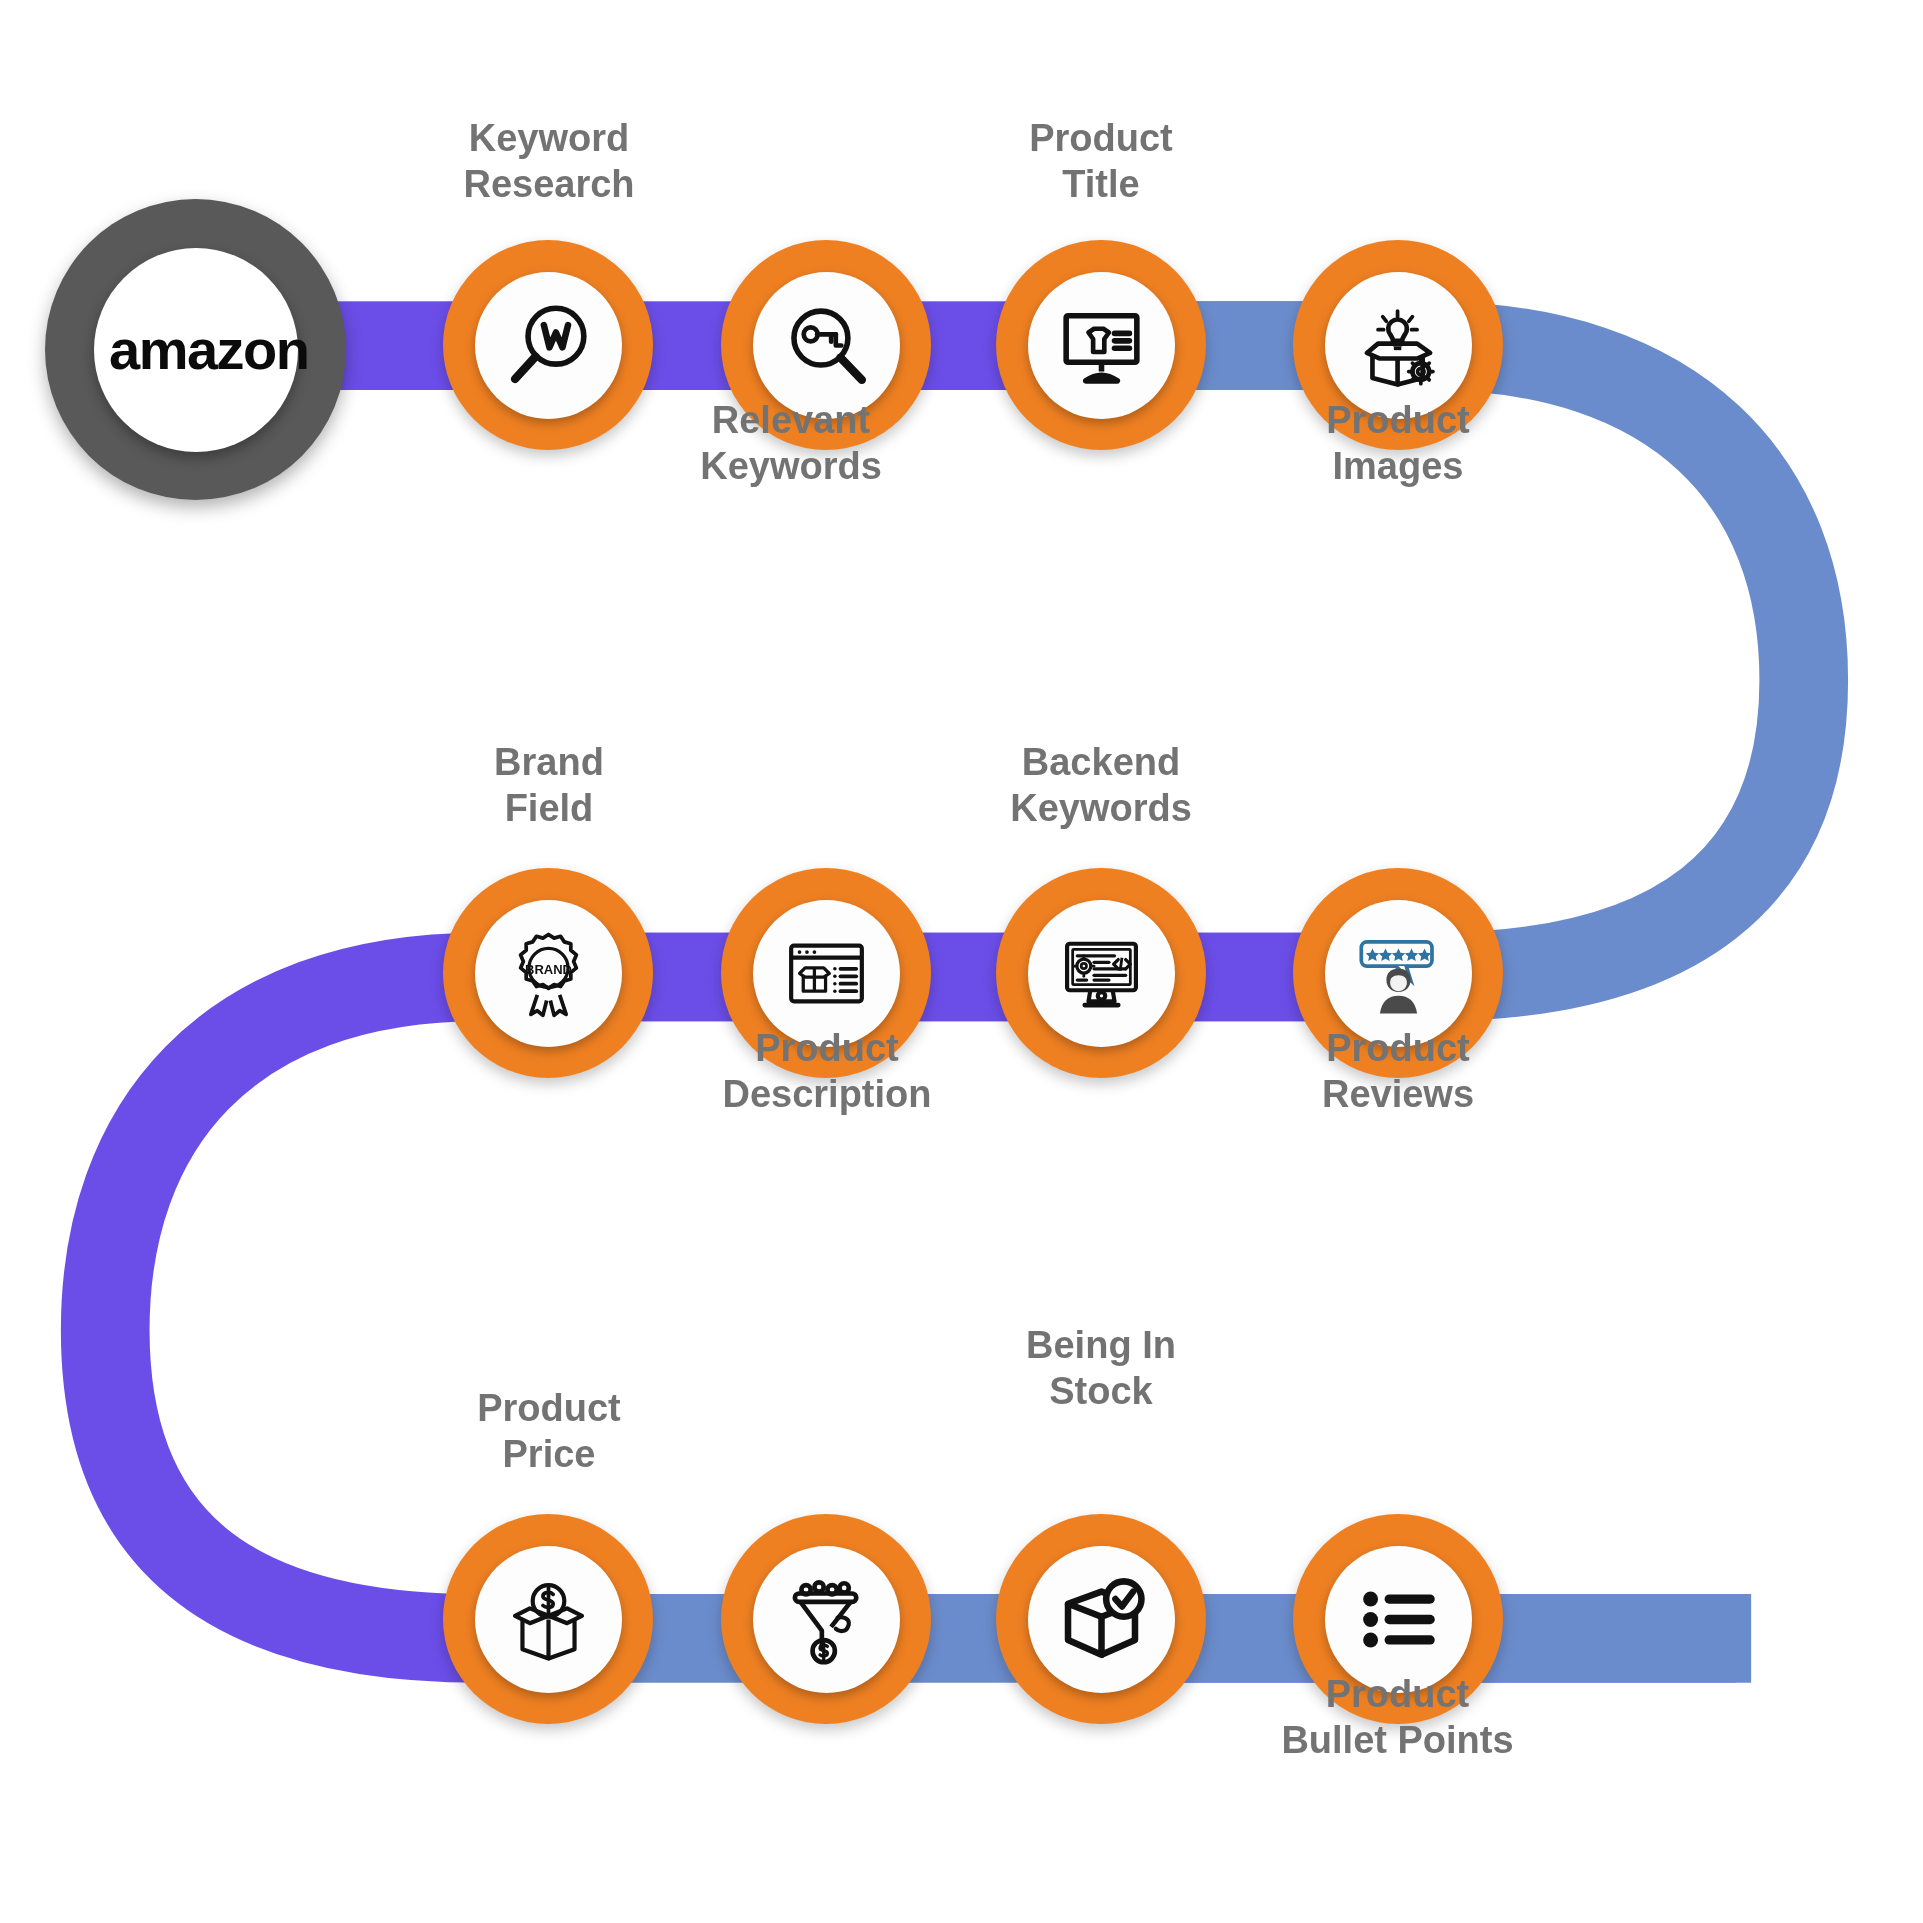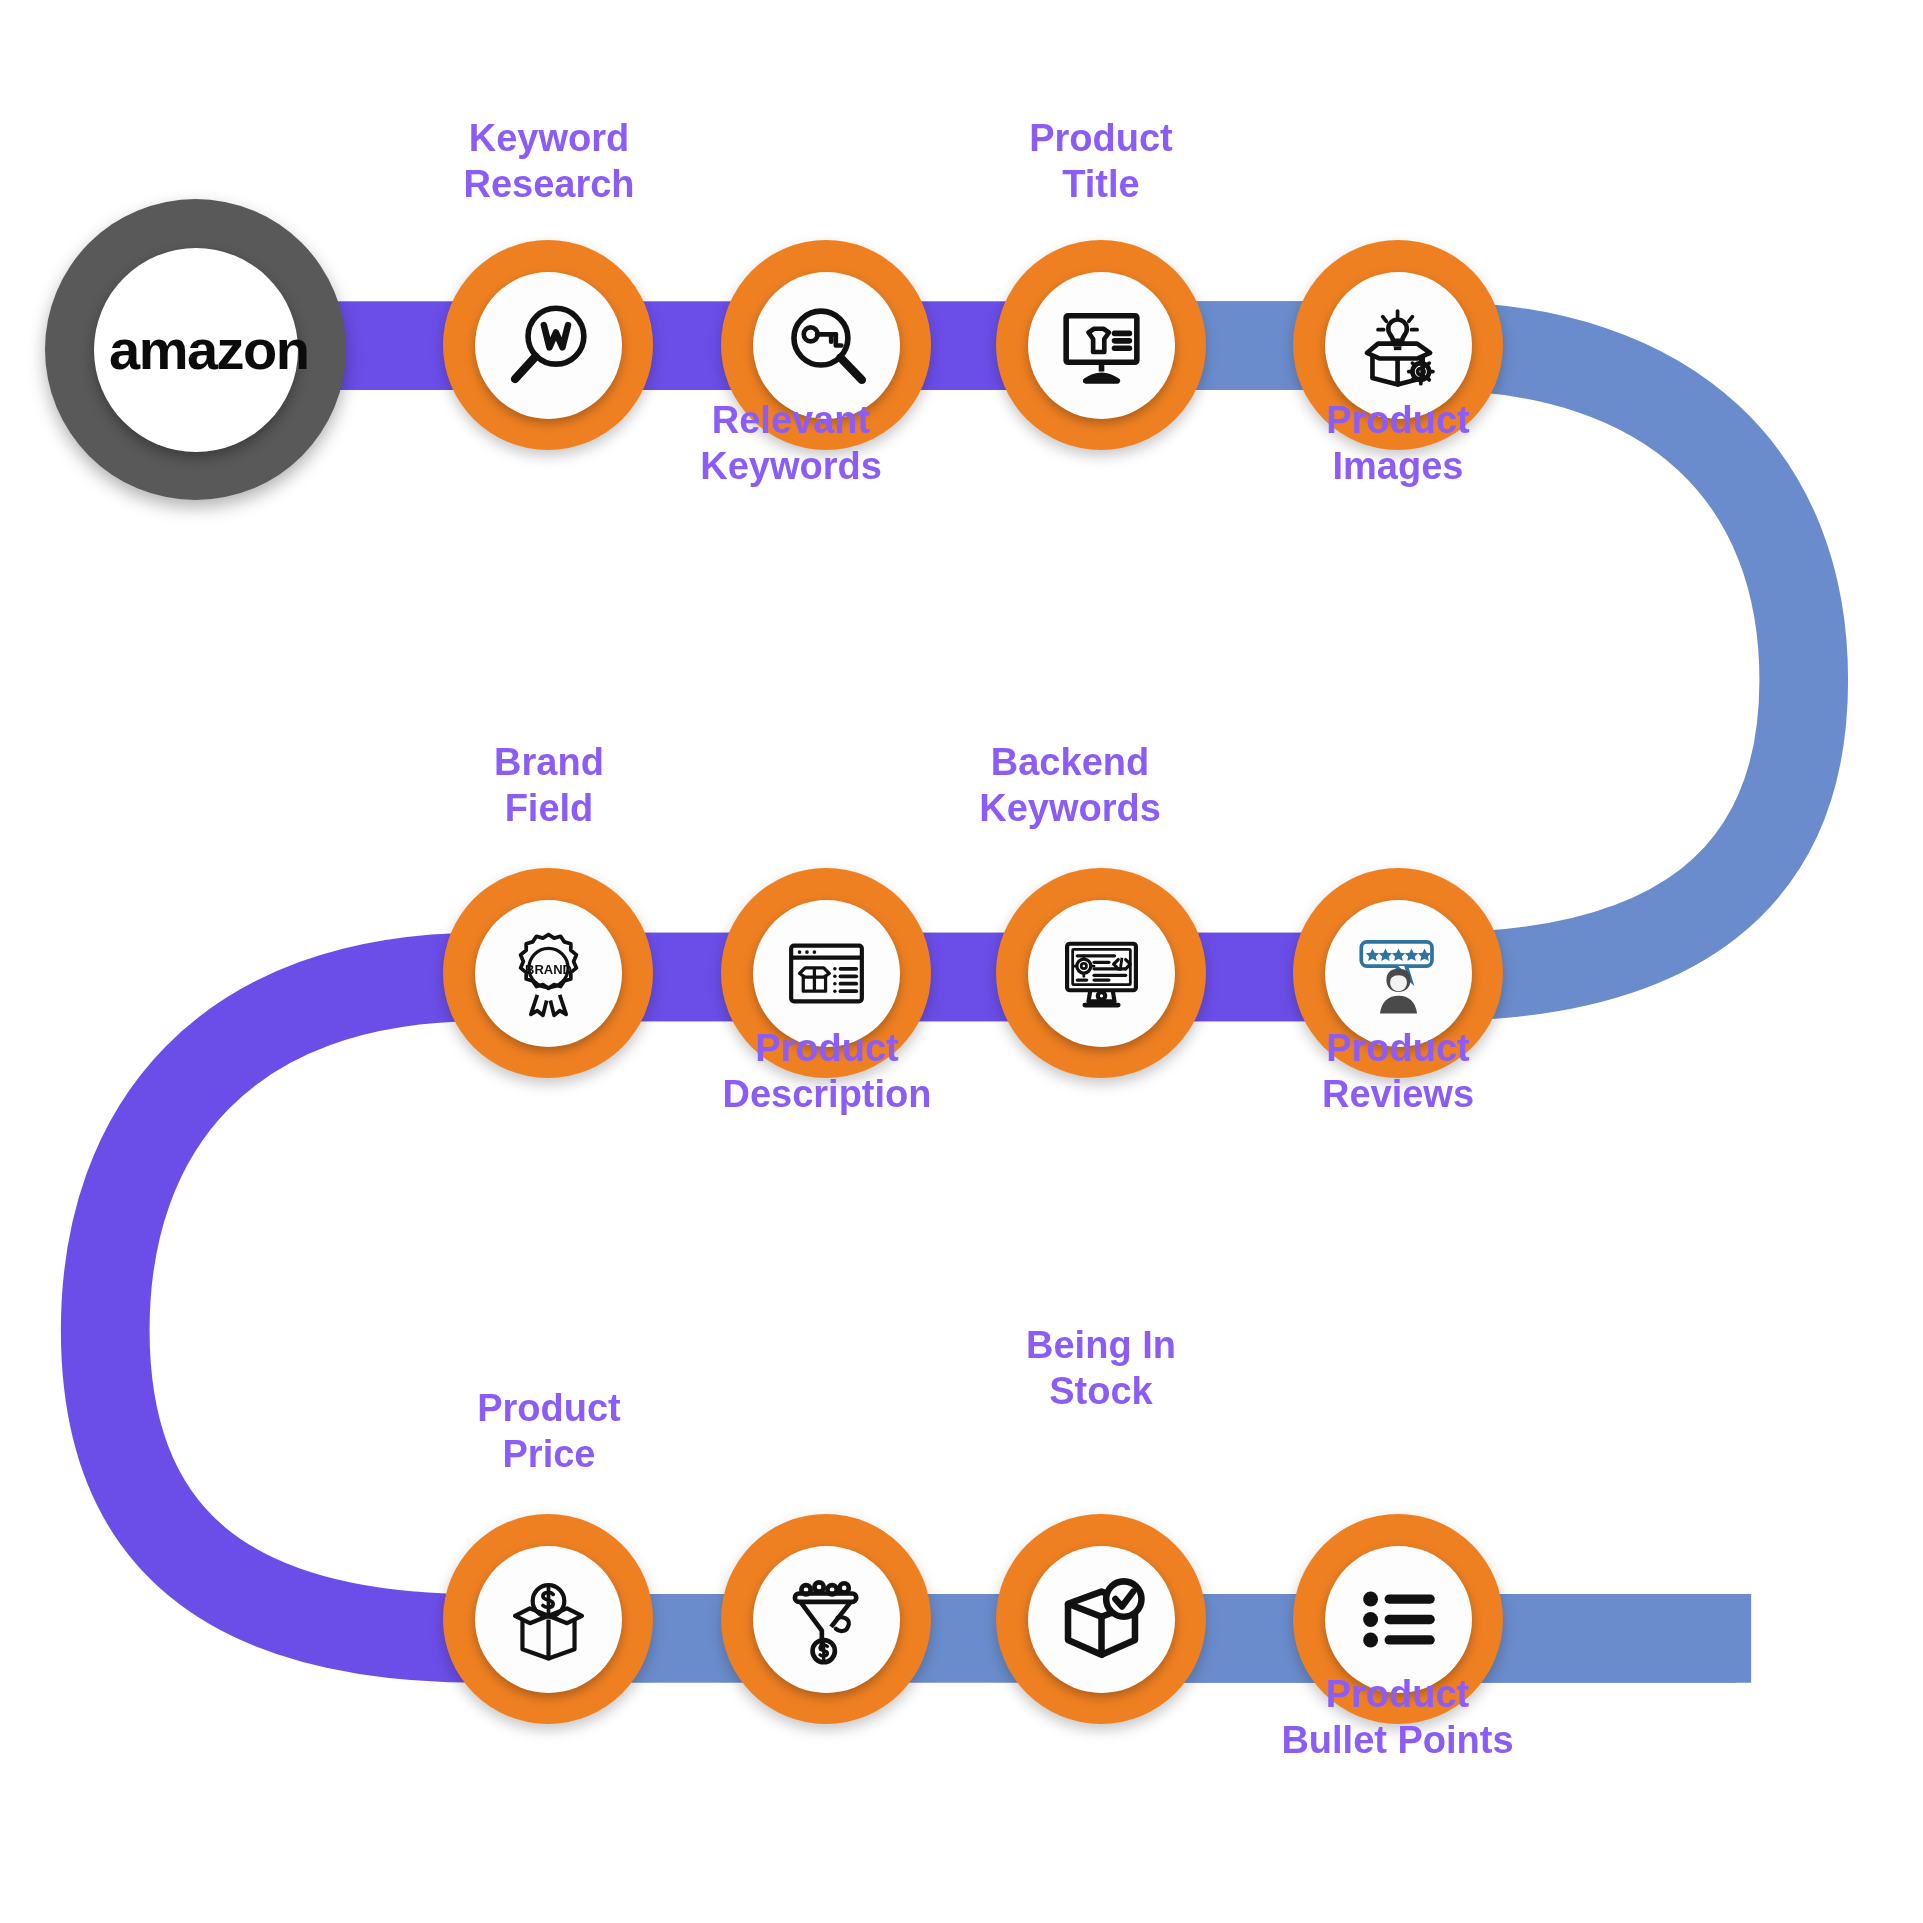"Keyword" .lbl { color: #8b5cf6 -> #737373 }
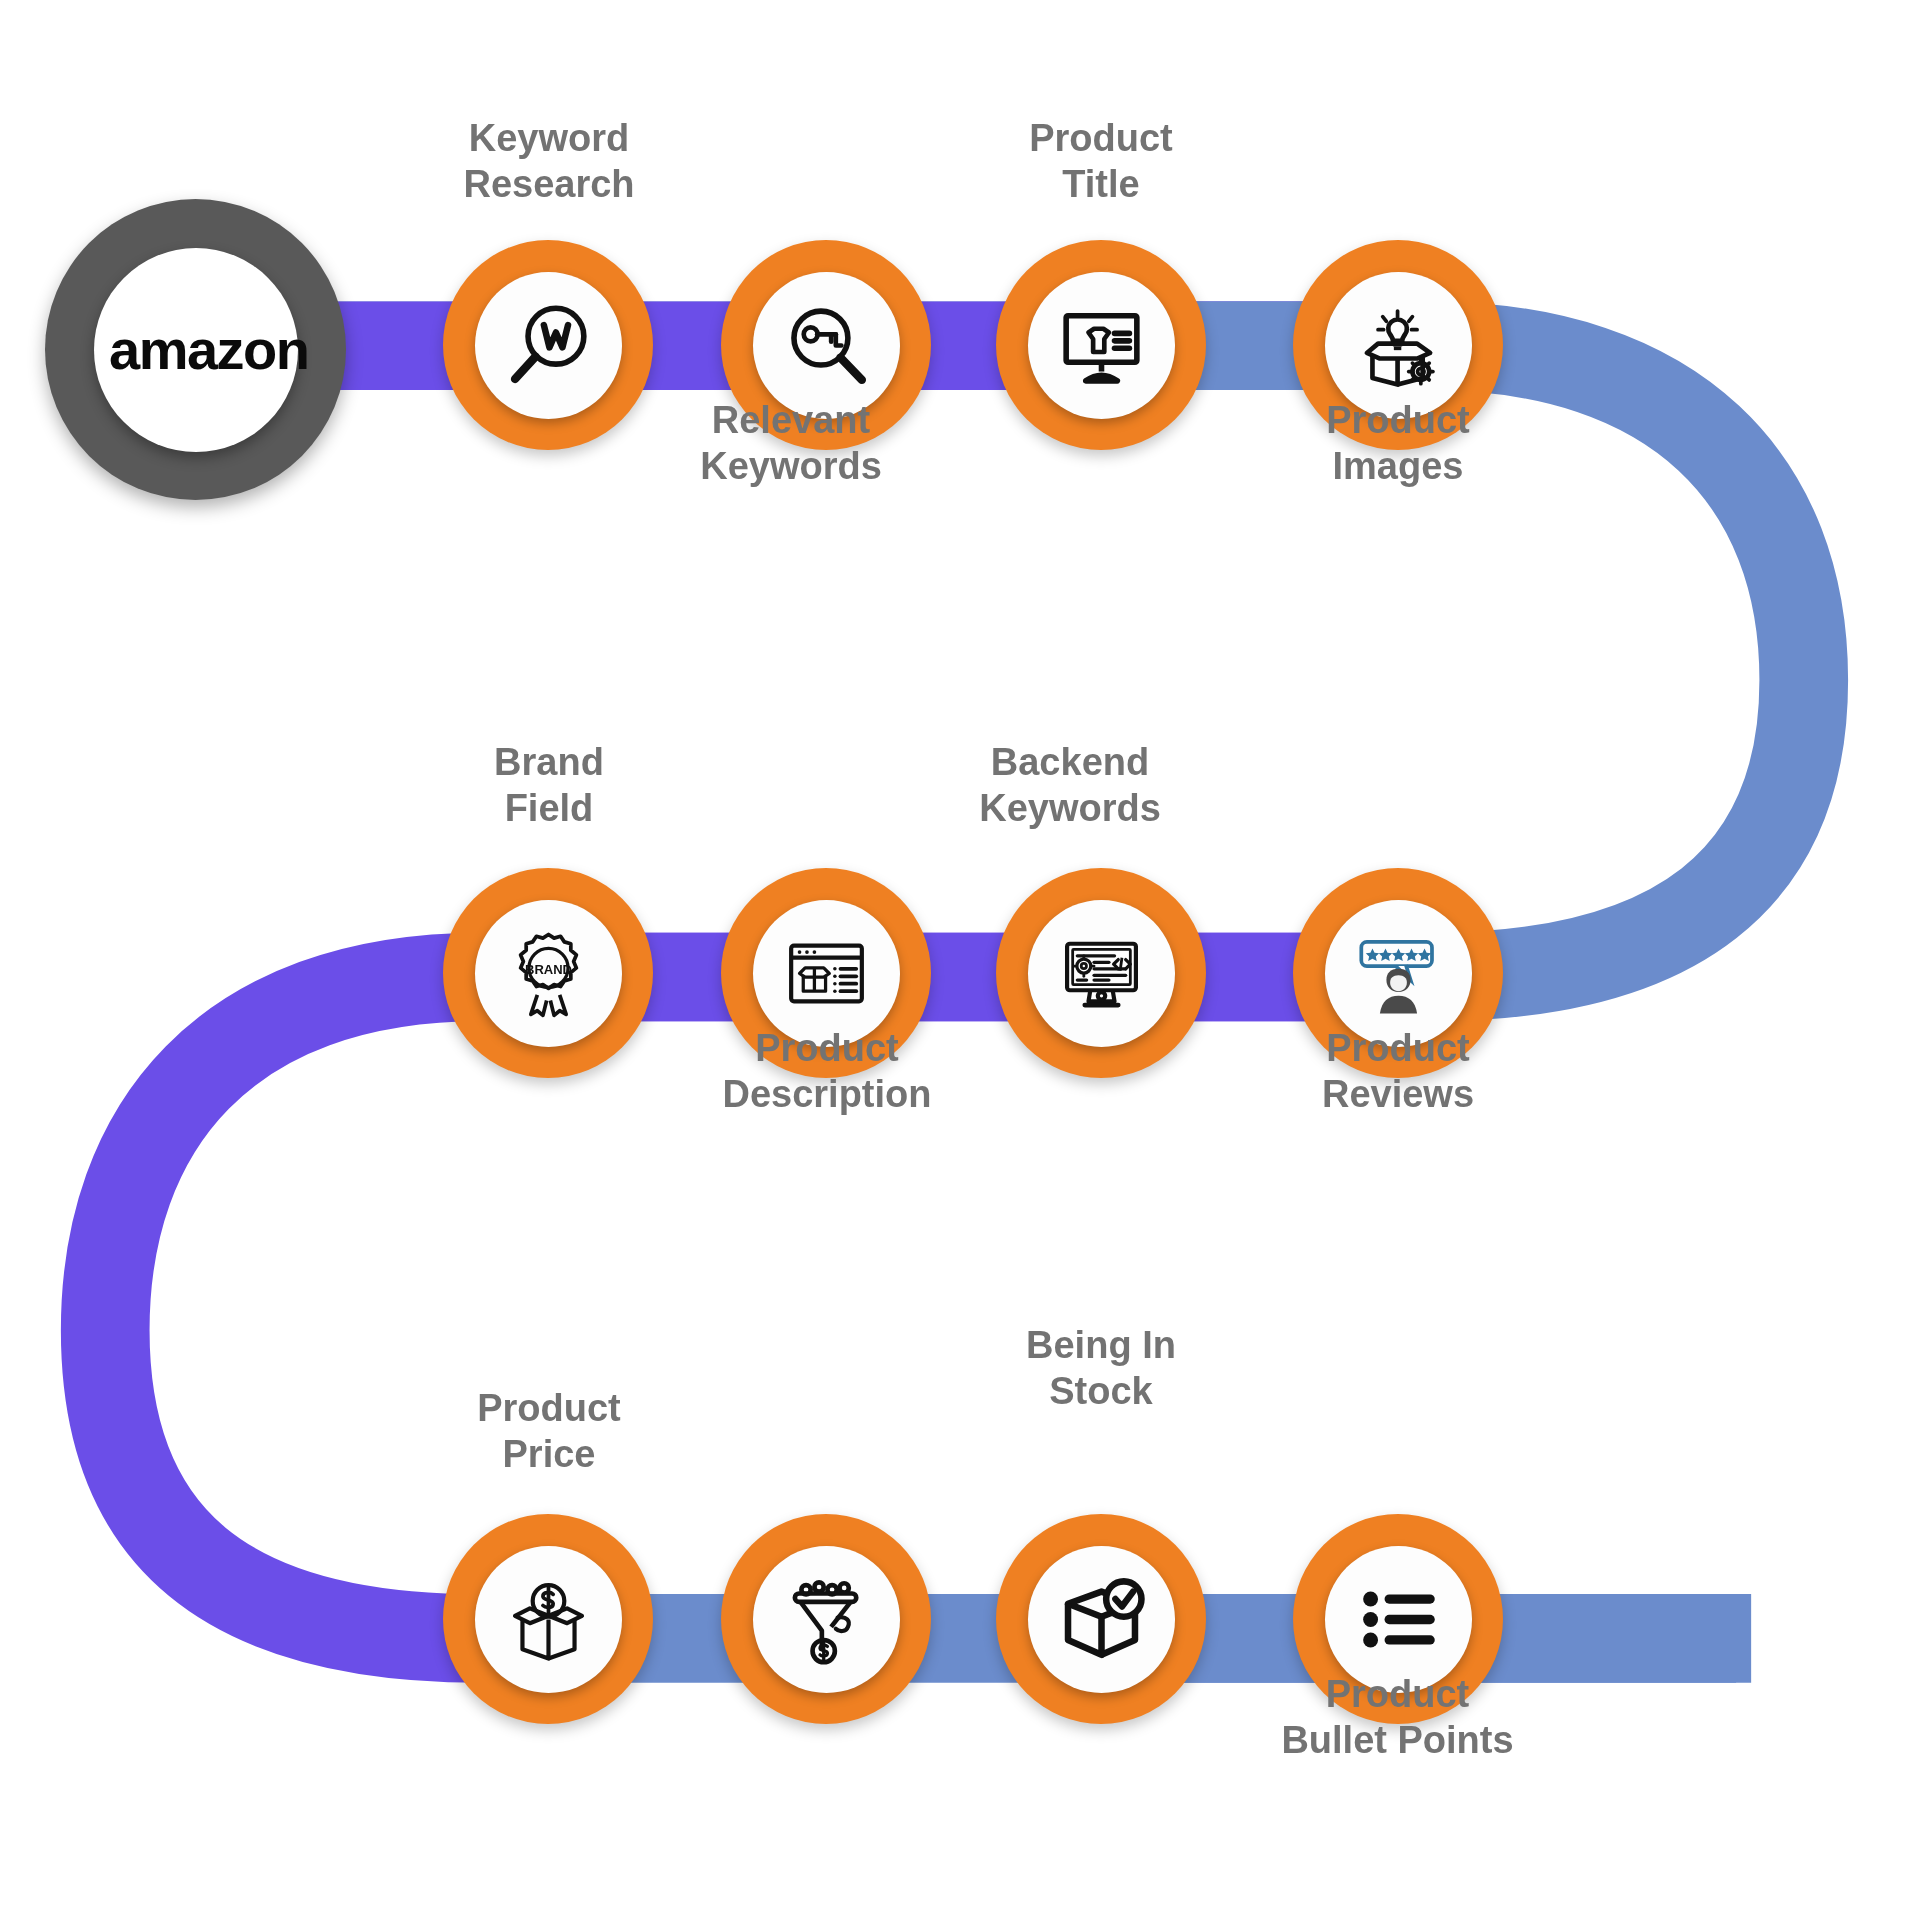"Backend" div.lbl { left: 912px -> 943px }
